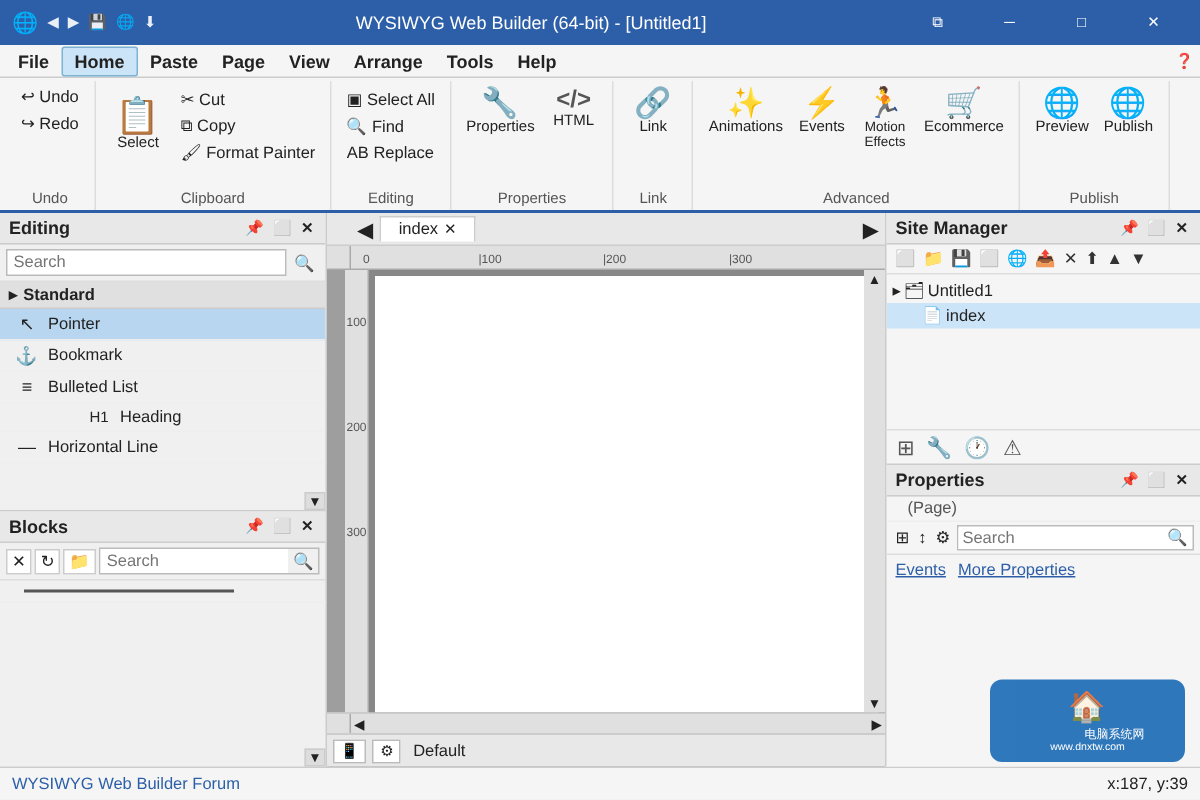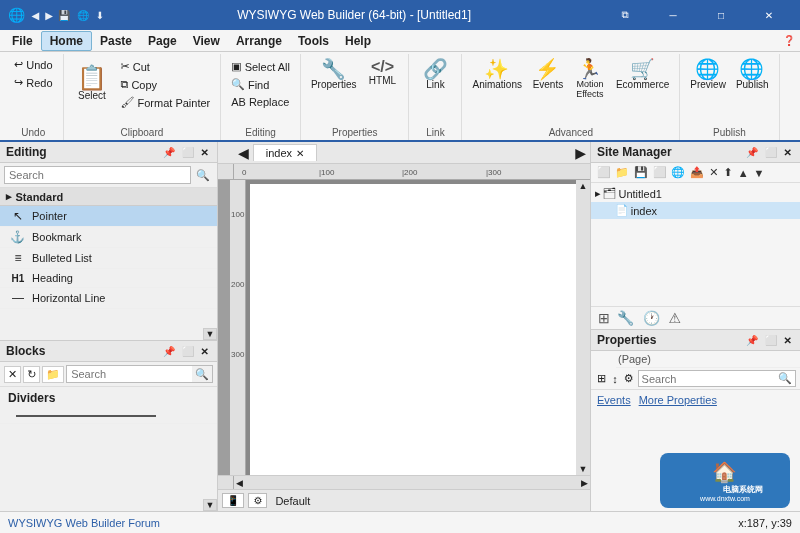"Site Manager" .site-manager { height: 188px -> 168px }
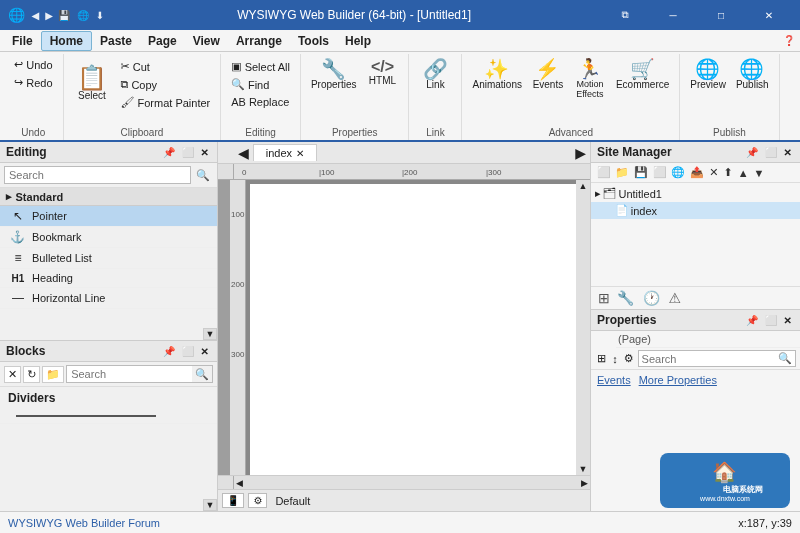"H1" span.item-icon { font-weight: bold -> normal; margin-left: none -> 48px }
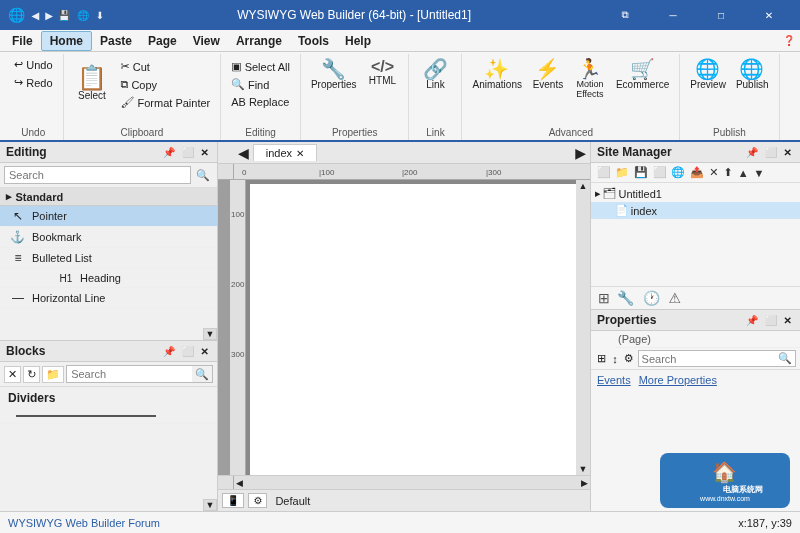"(Page)" .prop-group { margin-left: 25px -> none; padding: 2px 2px -> 2px 14px }
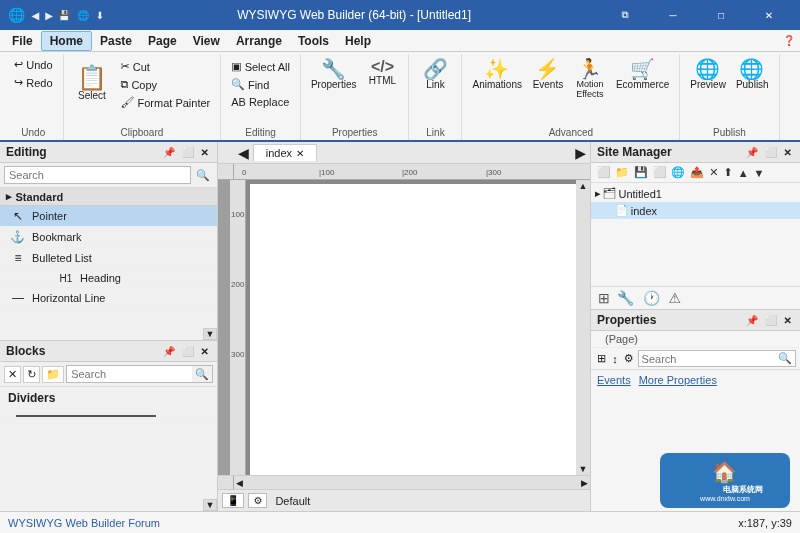"Dividers" div.dividers-label { html: <div>Dividers</div> -> none }
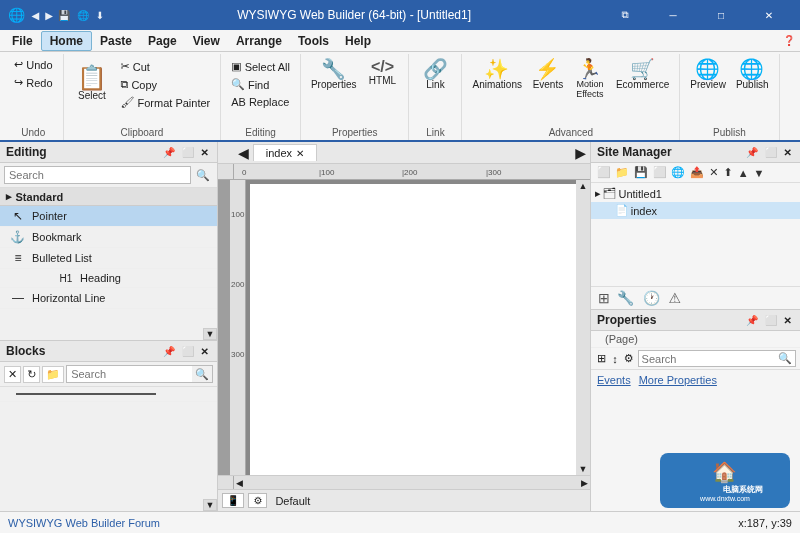"电脑系统网" span { font-weight: bold -> normal }
